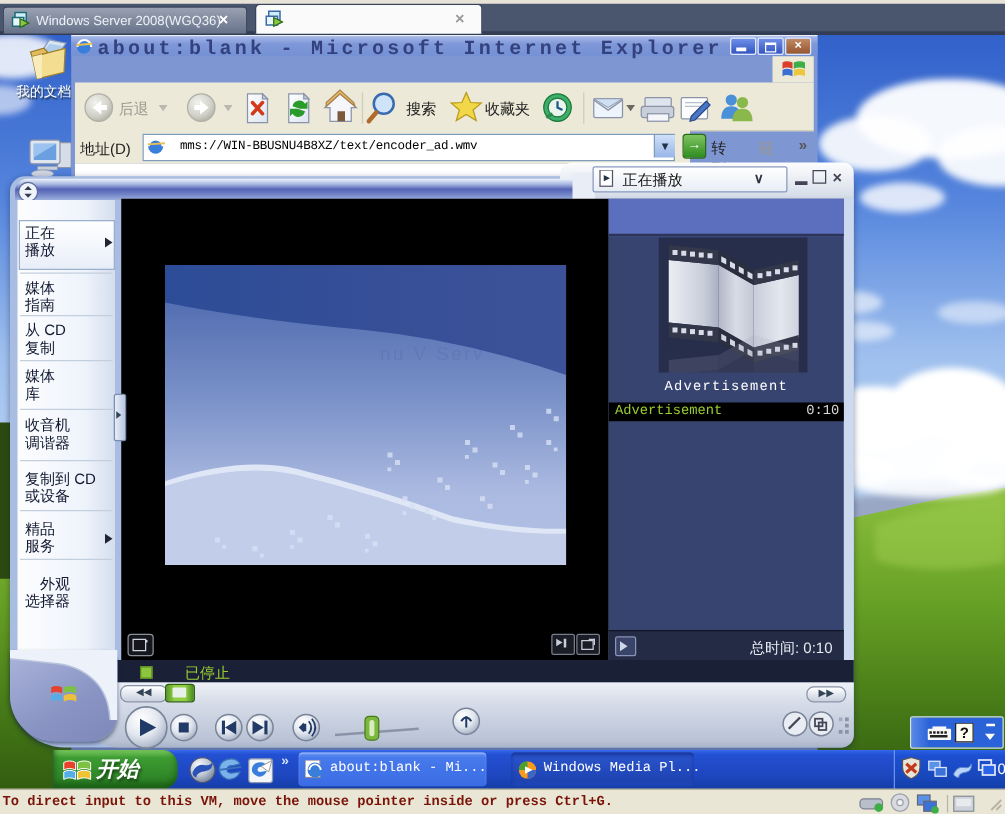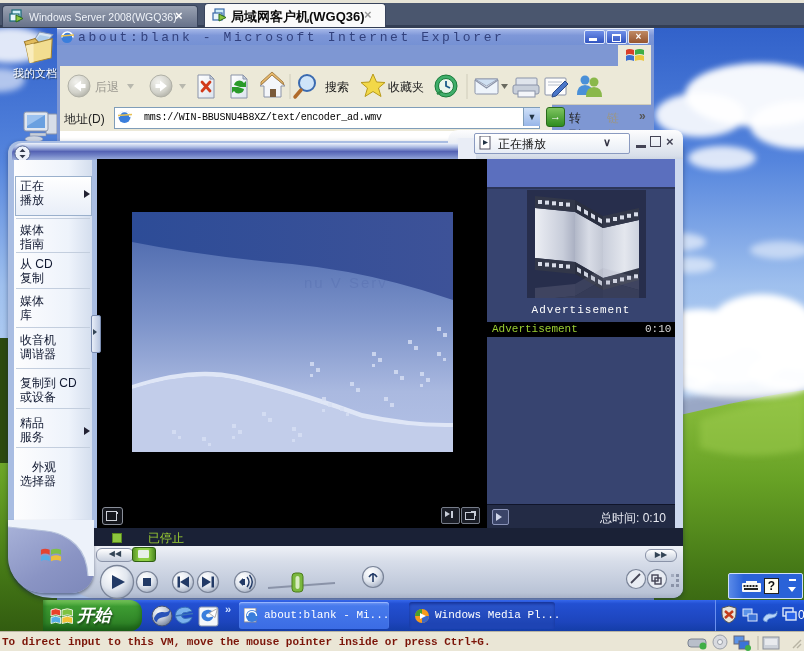"局域网客户机(WGQ36)" span.abs { html: <span>局域网客户机(WGQ36)</span> -> none }
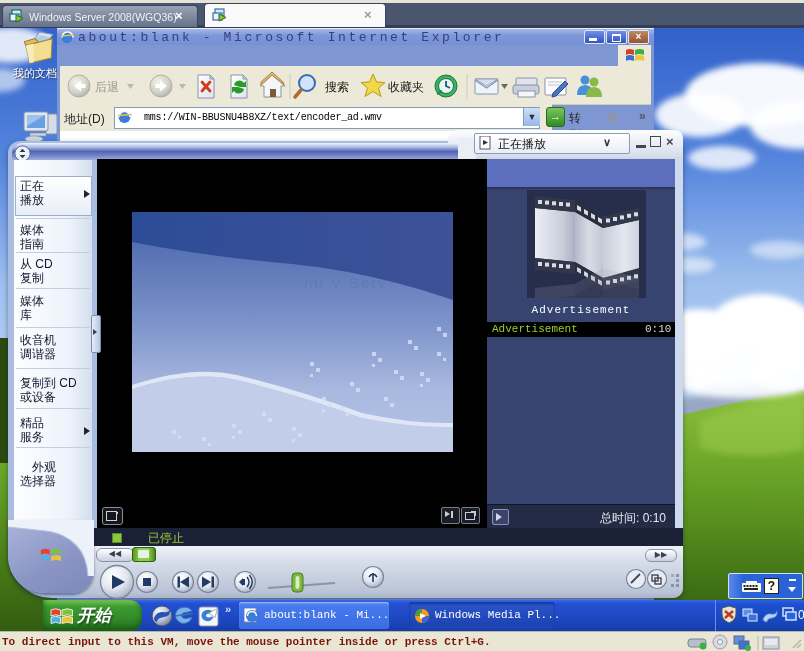"about:blank - Microsoft Internet" div.abs { font-size: 13px -> 16px; font-weight: normal -> bold }
